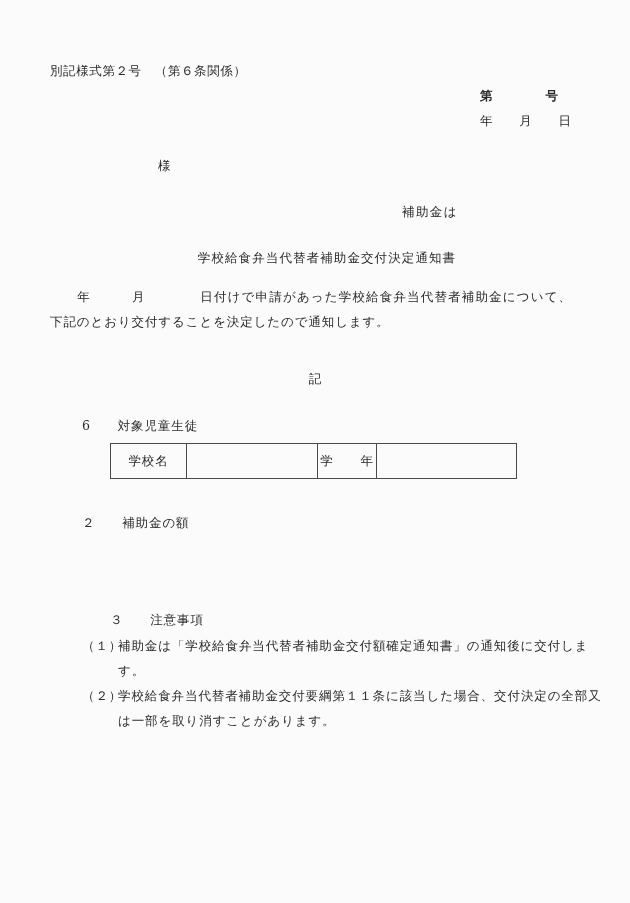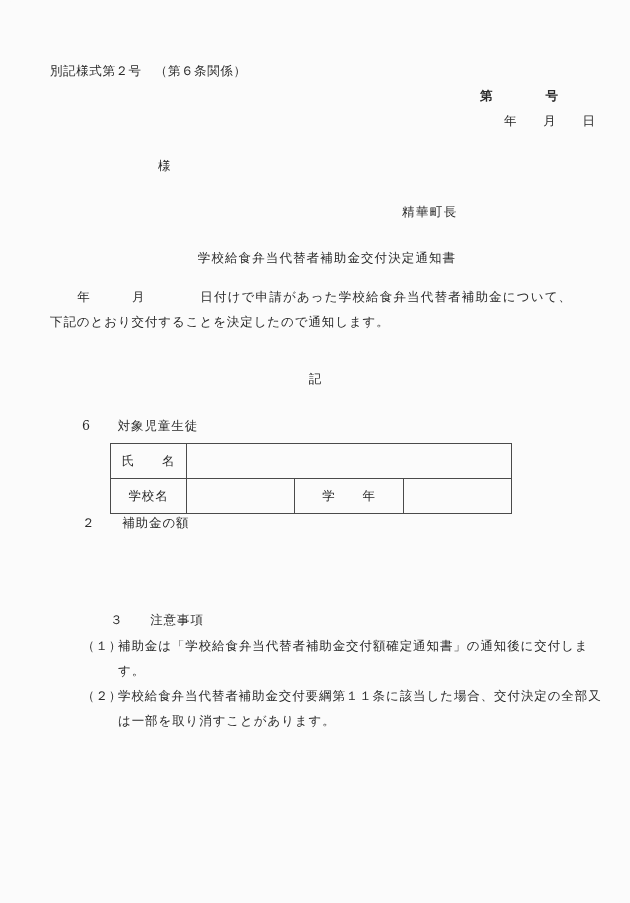"年 月 日" .doc-date { margin-left: 24px -> none }
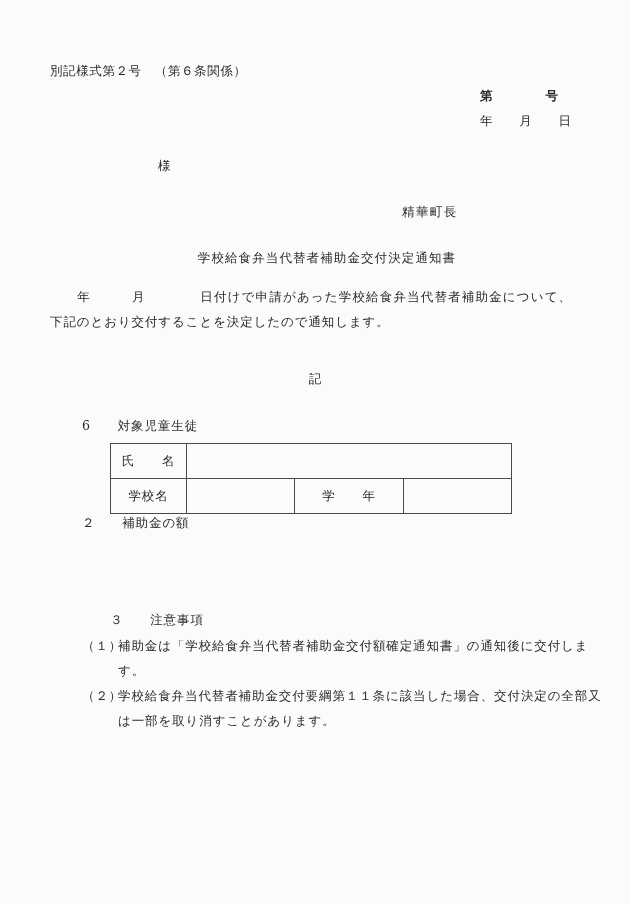"精華町長" div.abs { text: 精華町長 -> 補助金は }
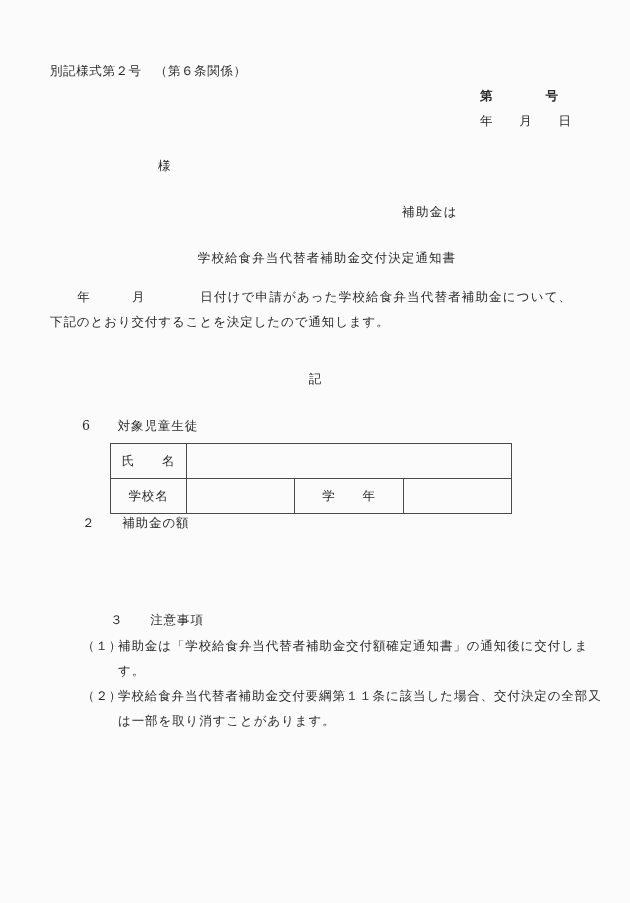"氏 名" tr { html: <tr> <td>氏 名</td> <td></td> </tr> -> none }
